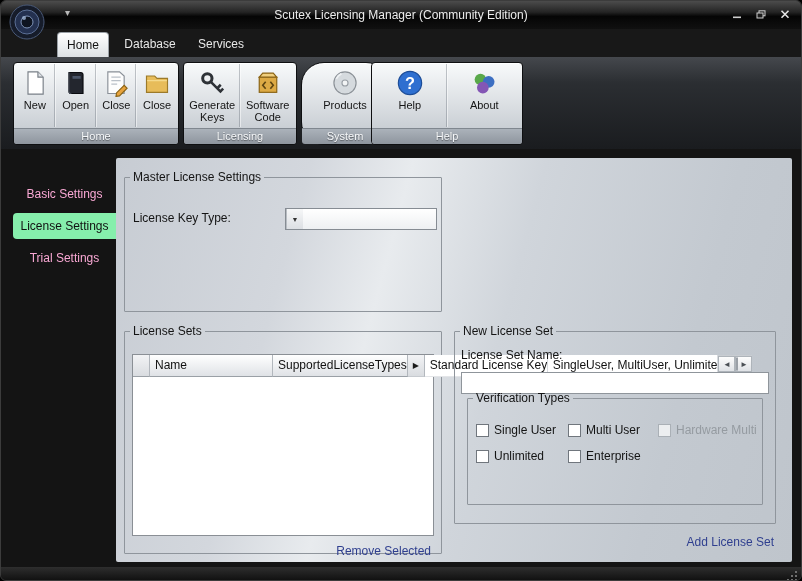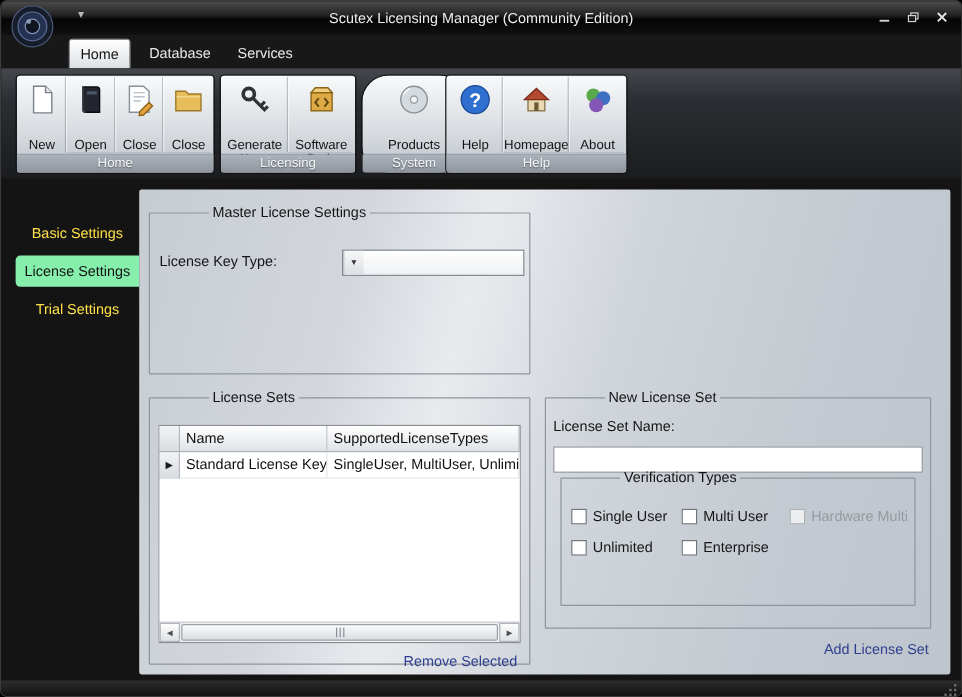"New" .rbtn .lbl { margin-top: 18px -> 2px }
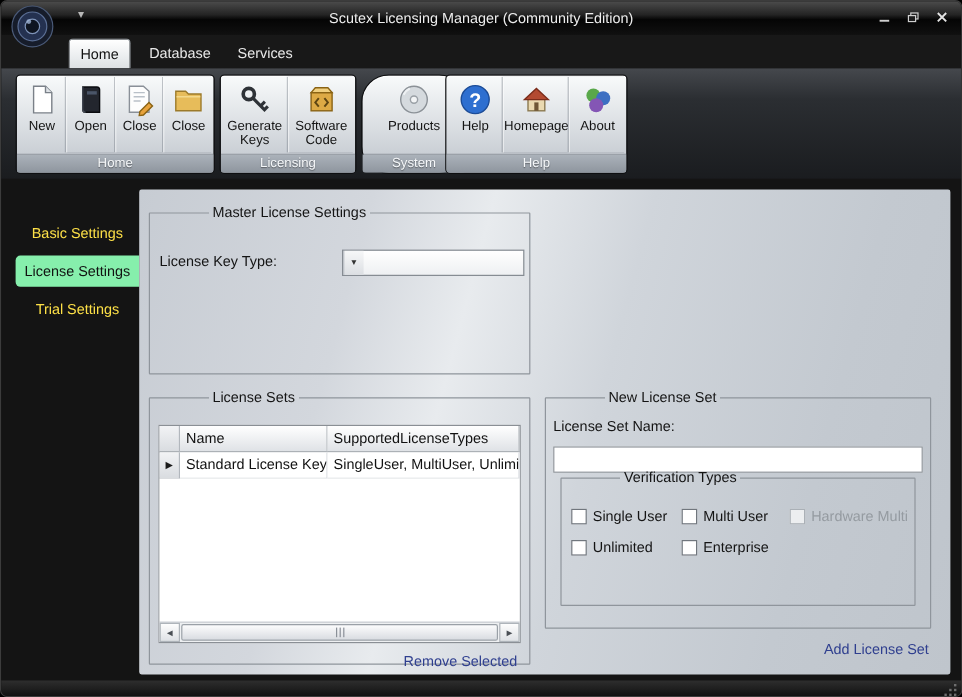"Homepage" div.rbtn { html: <div> <span> <svg> <rect></rect> <path></path> <rect></rect> </svg> </span> <span>Homepage</span> </div> -> none }
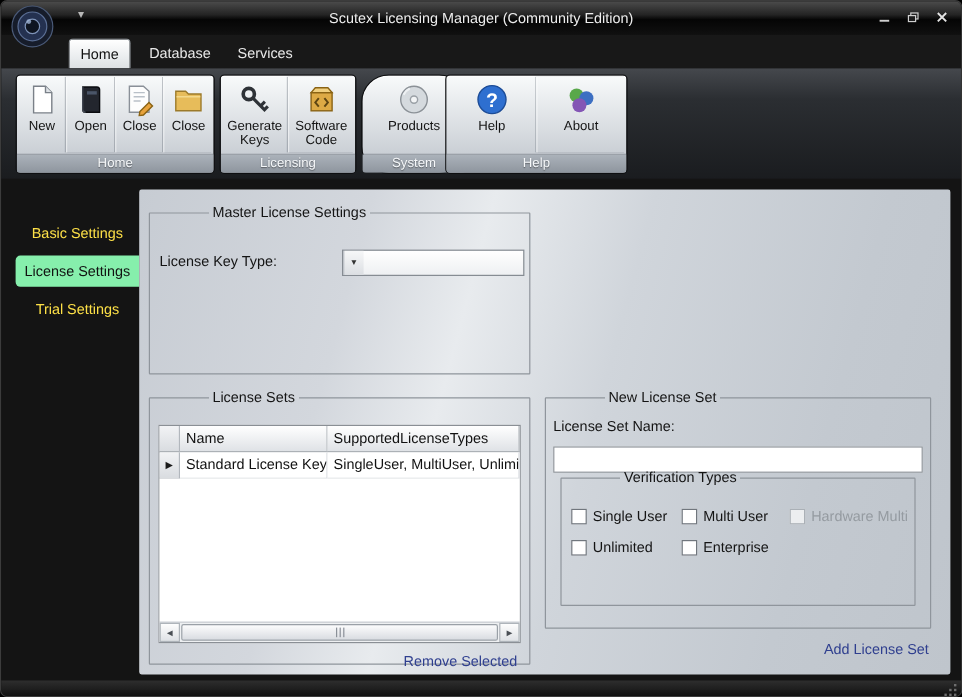"Master License Settings" fieldset.fs { padding-left: 44px -> none }
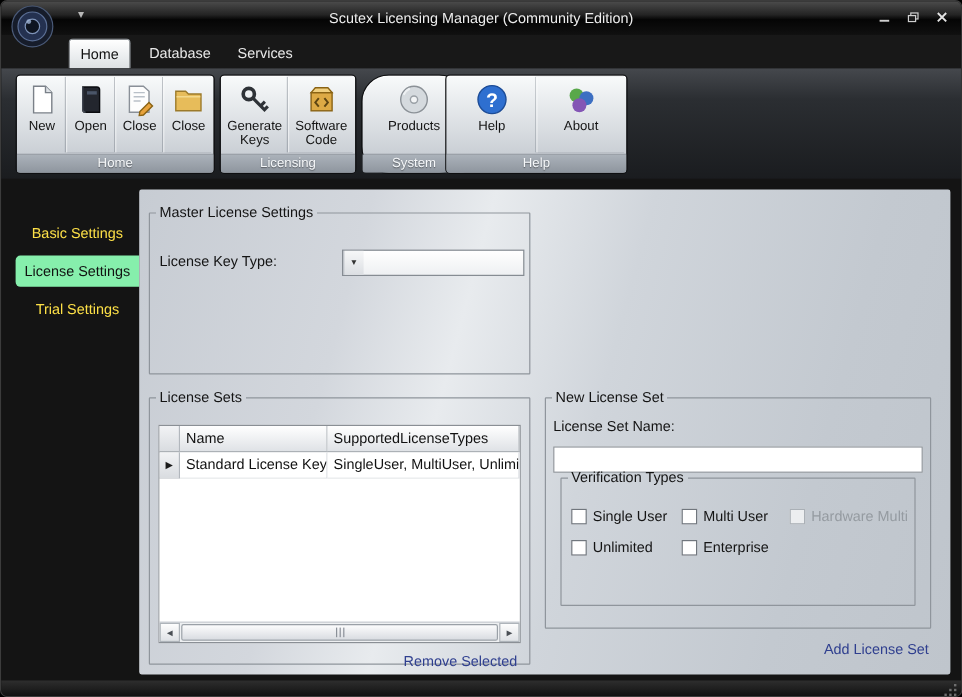"Basic Settings" .side-tab { color: #fde047 -> #f9a8d4 }
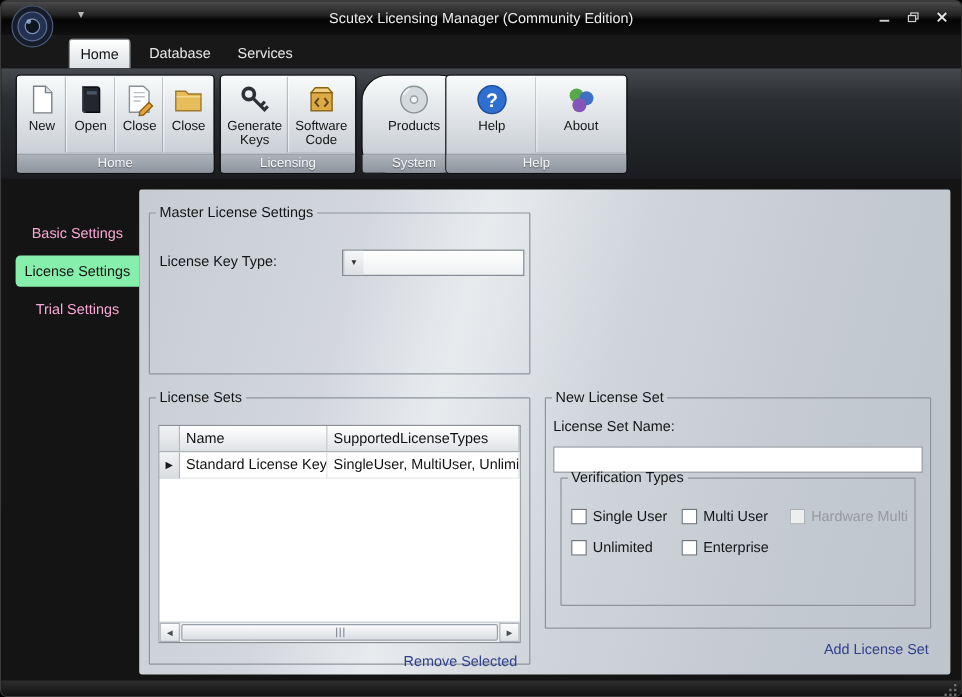"Name" .grid { flex-direction: column -> row }
